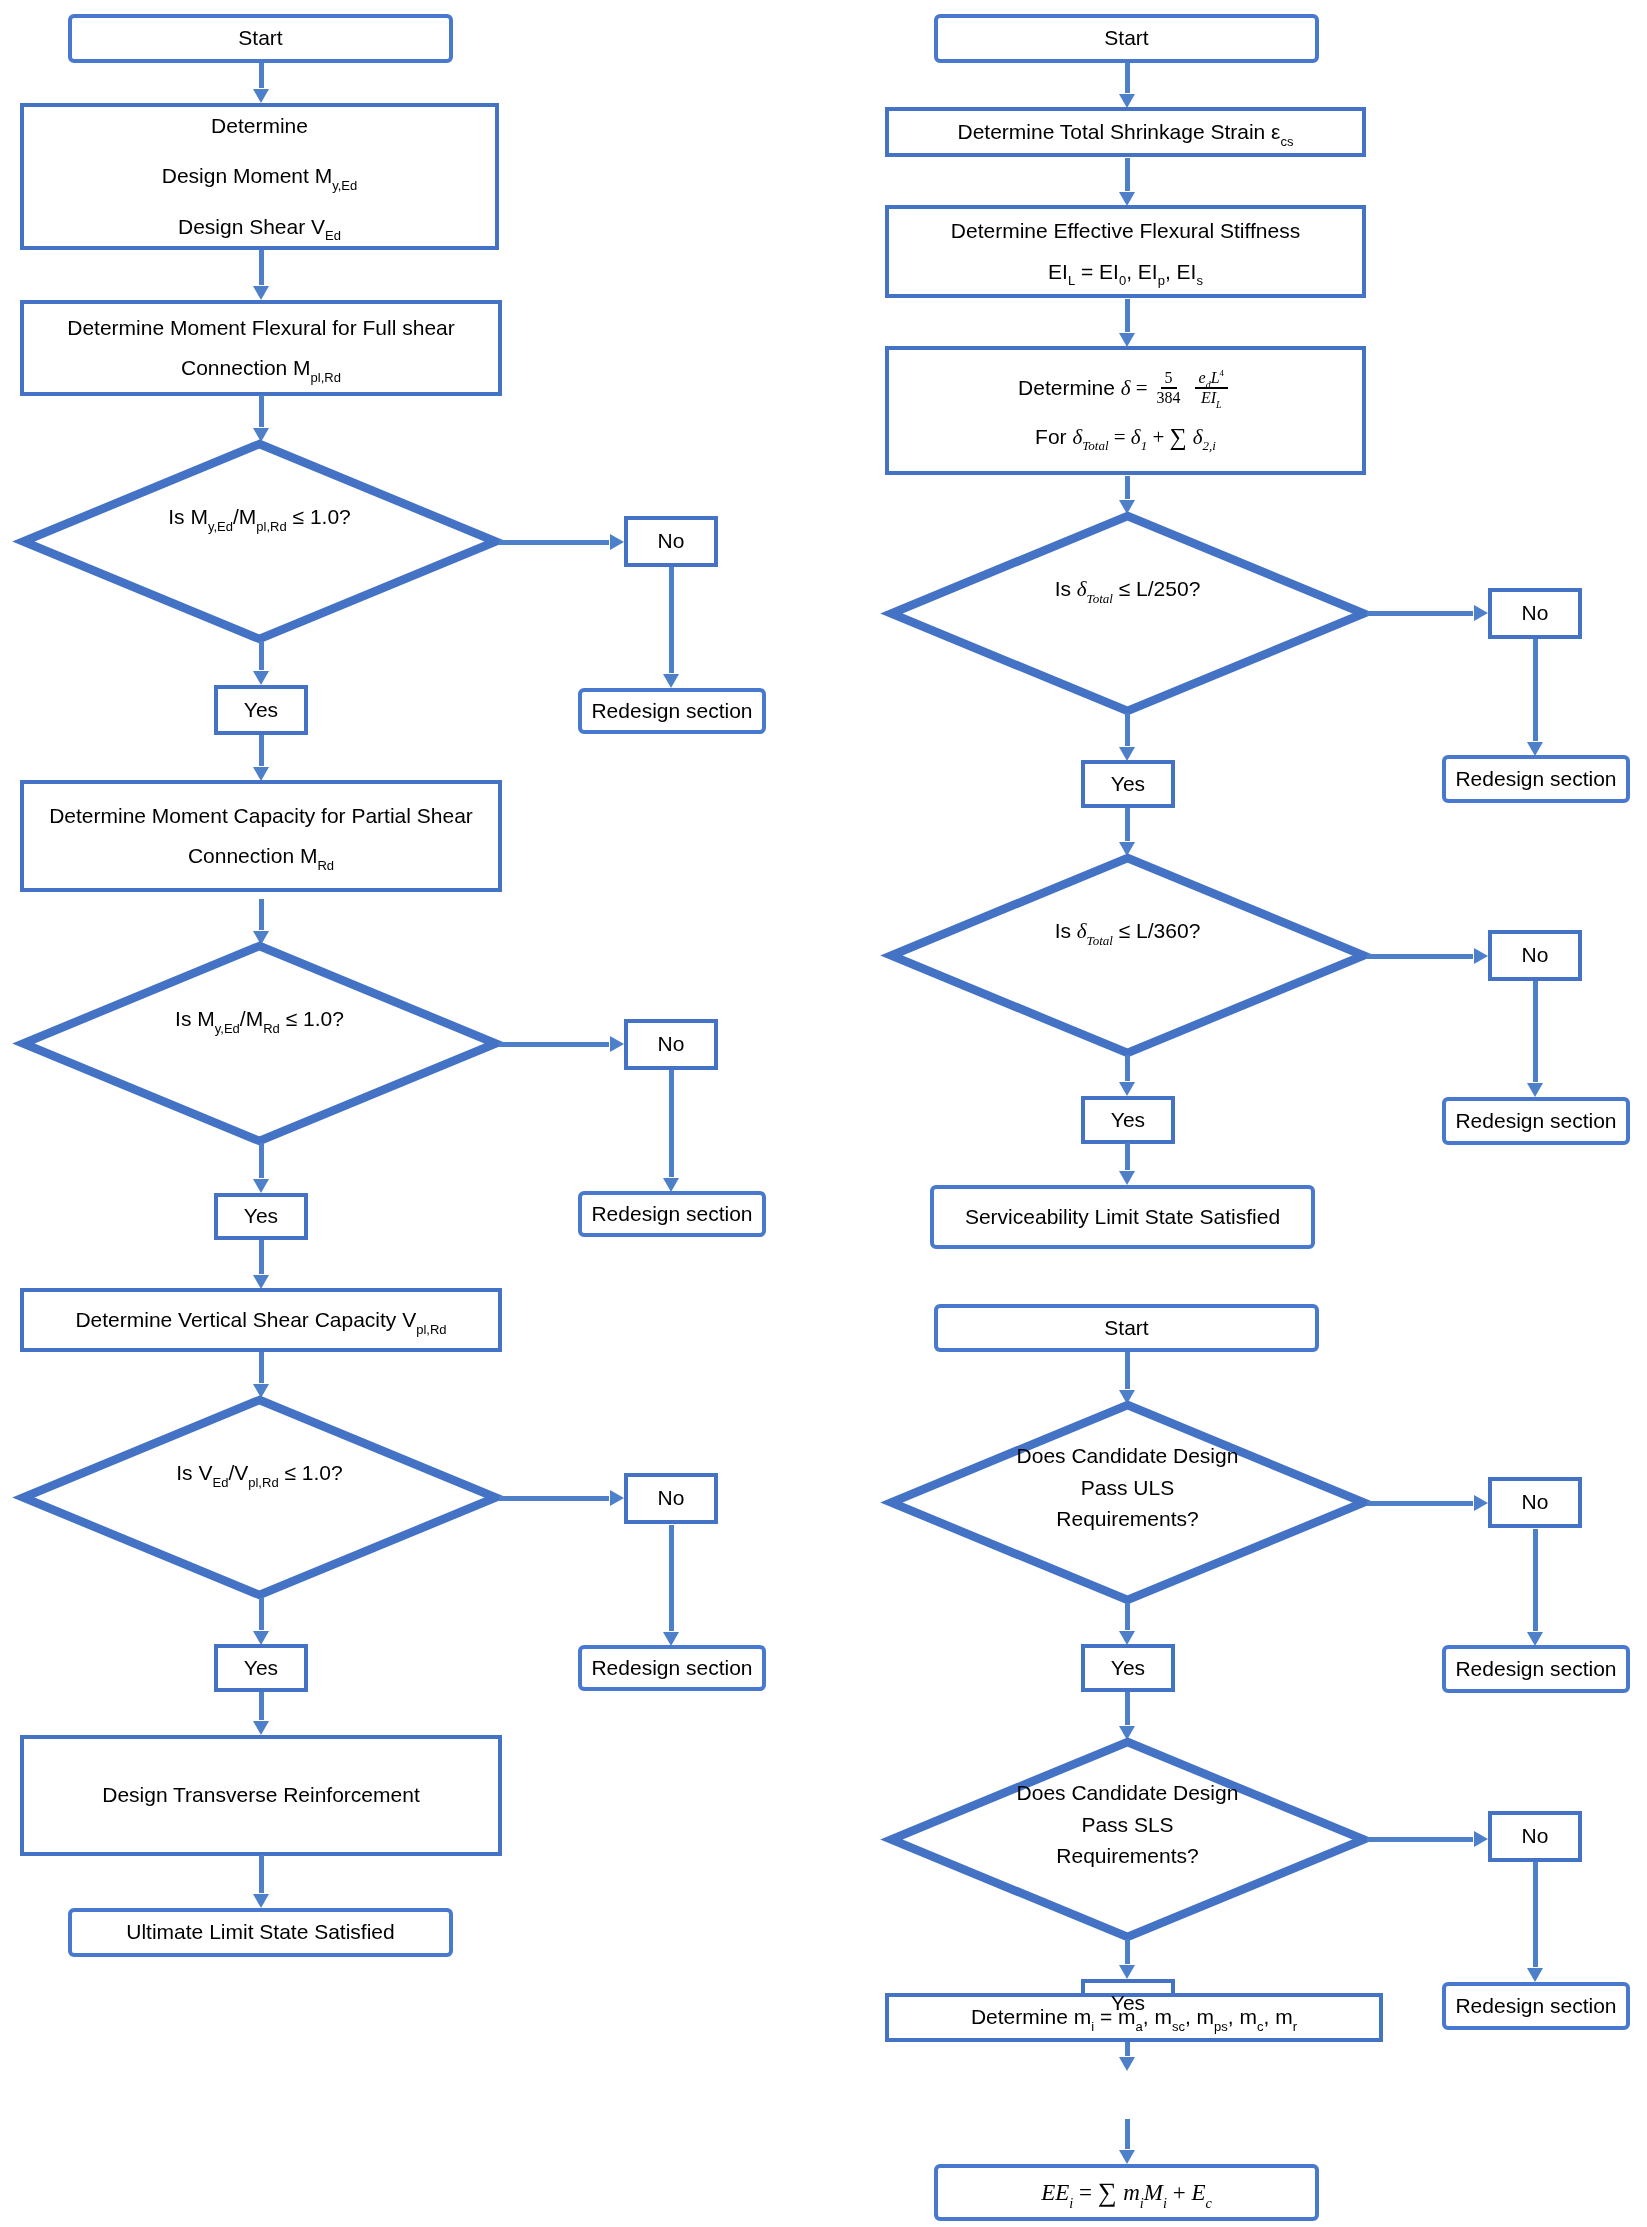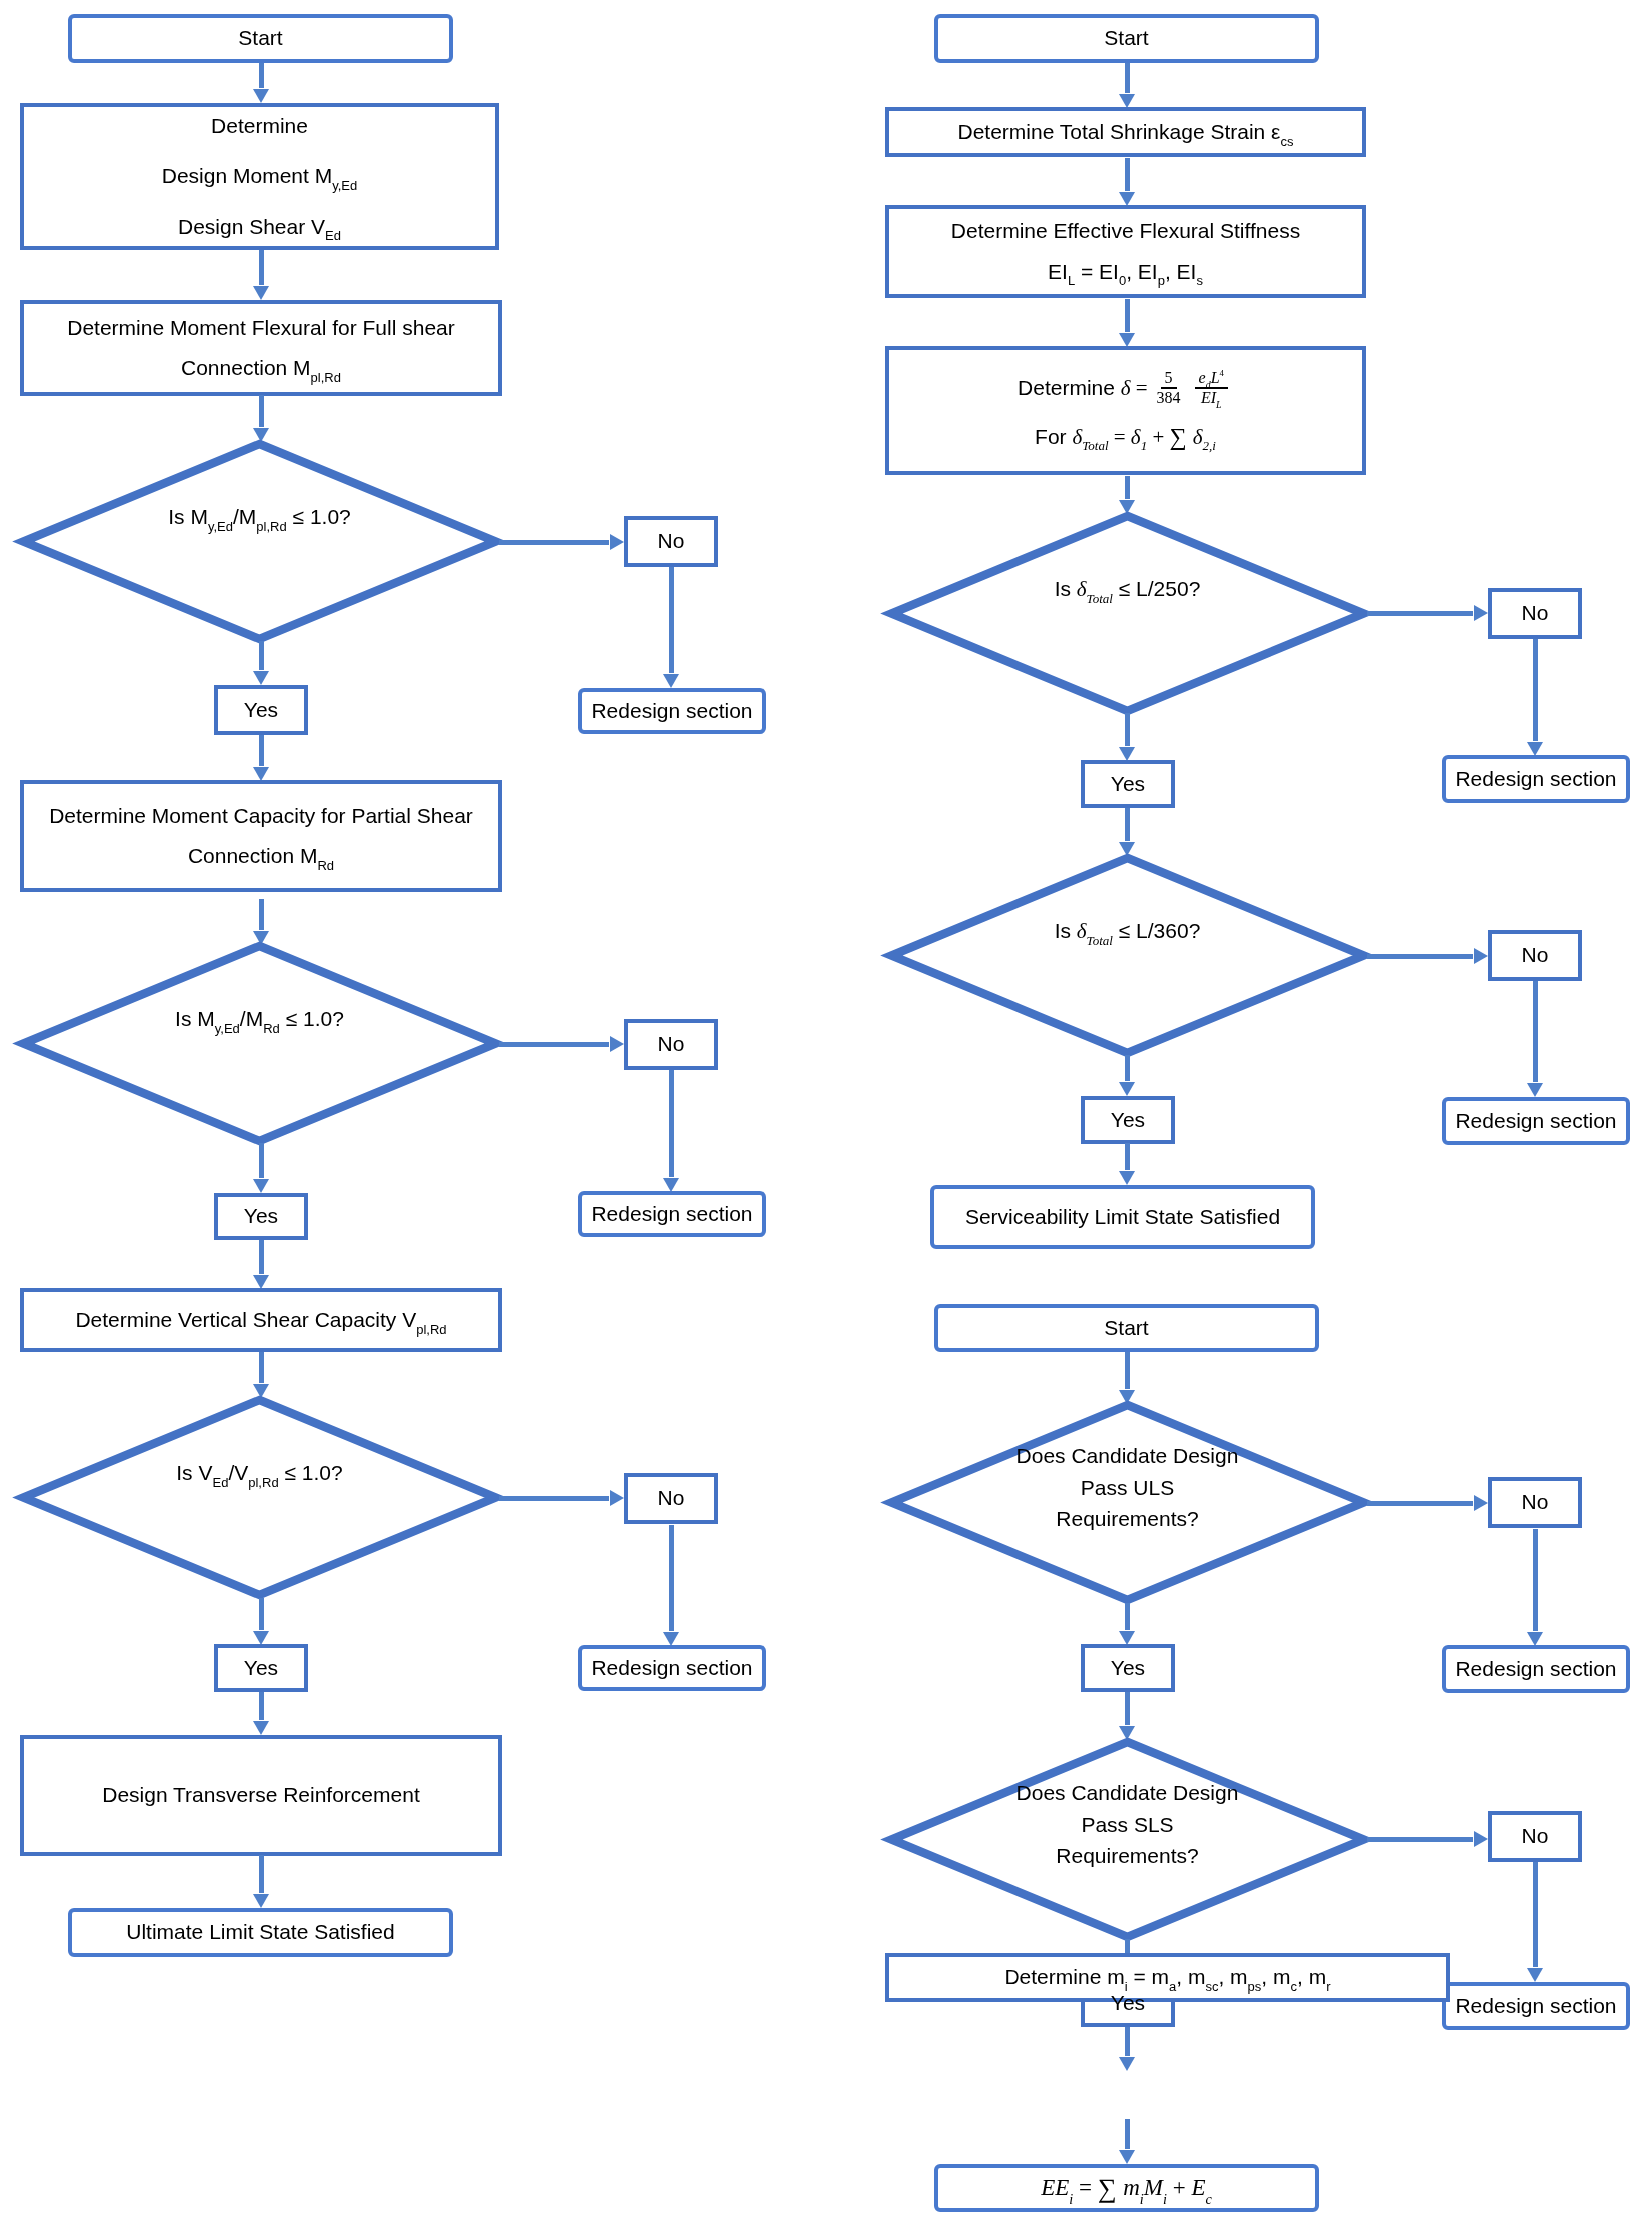"Determine m" div.node { top: 1953px -> 1993px; width: 565px -> 498px }
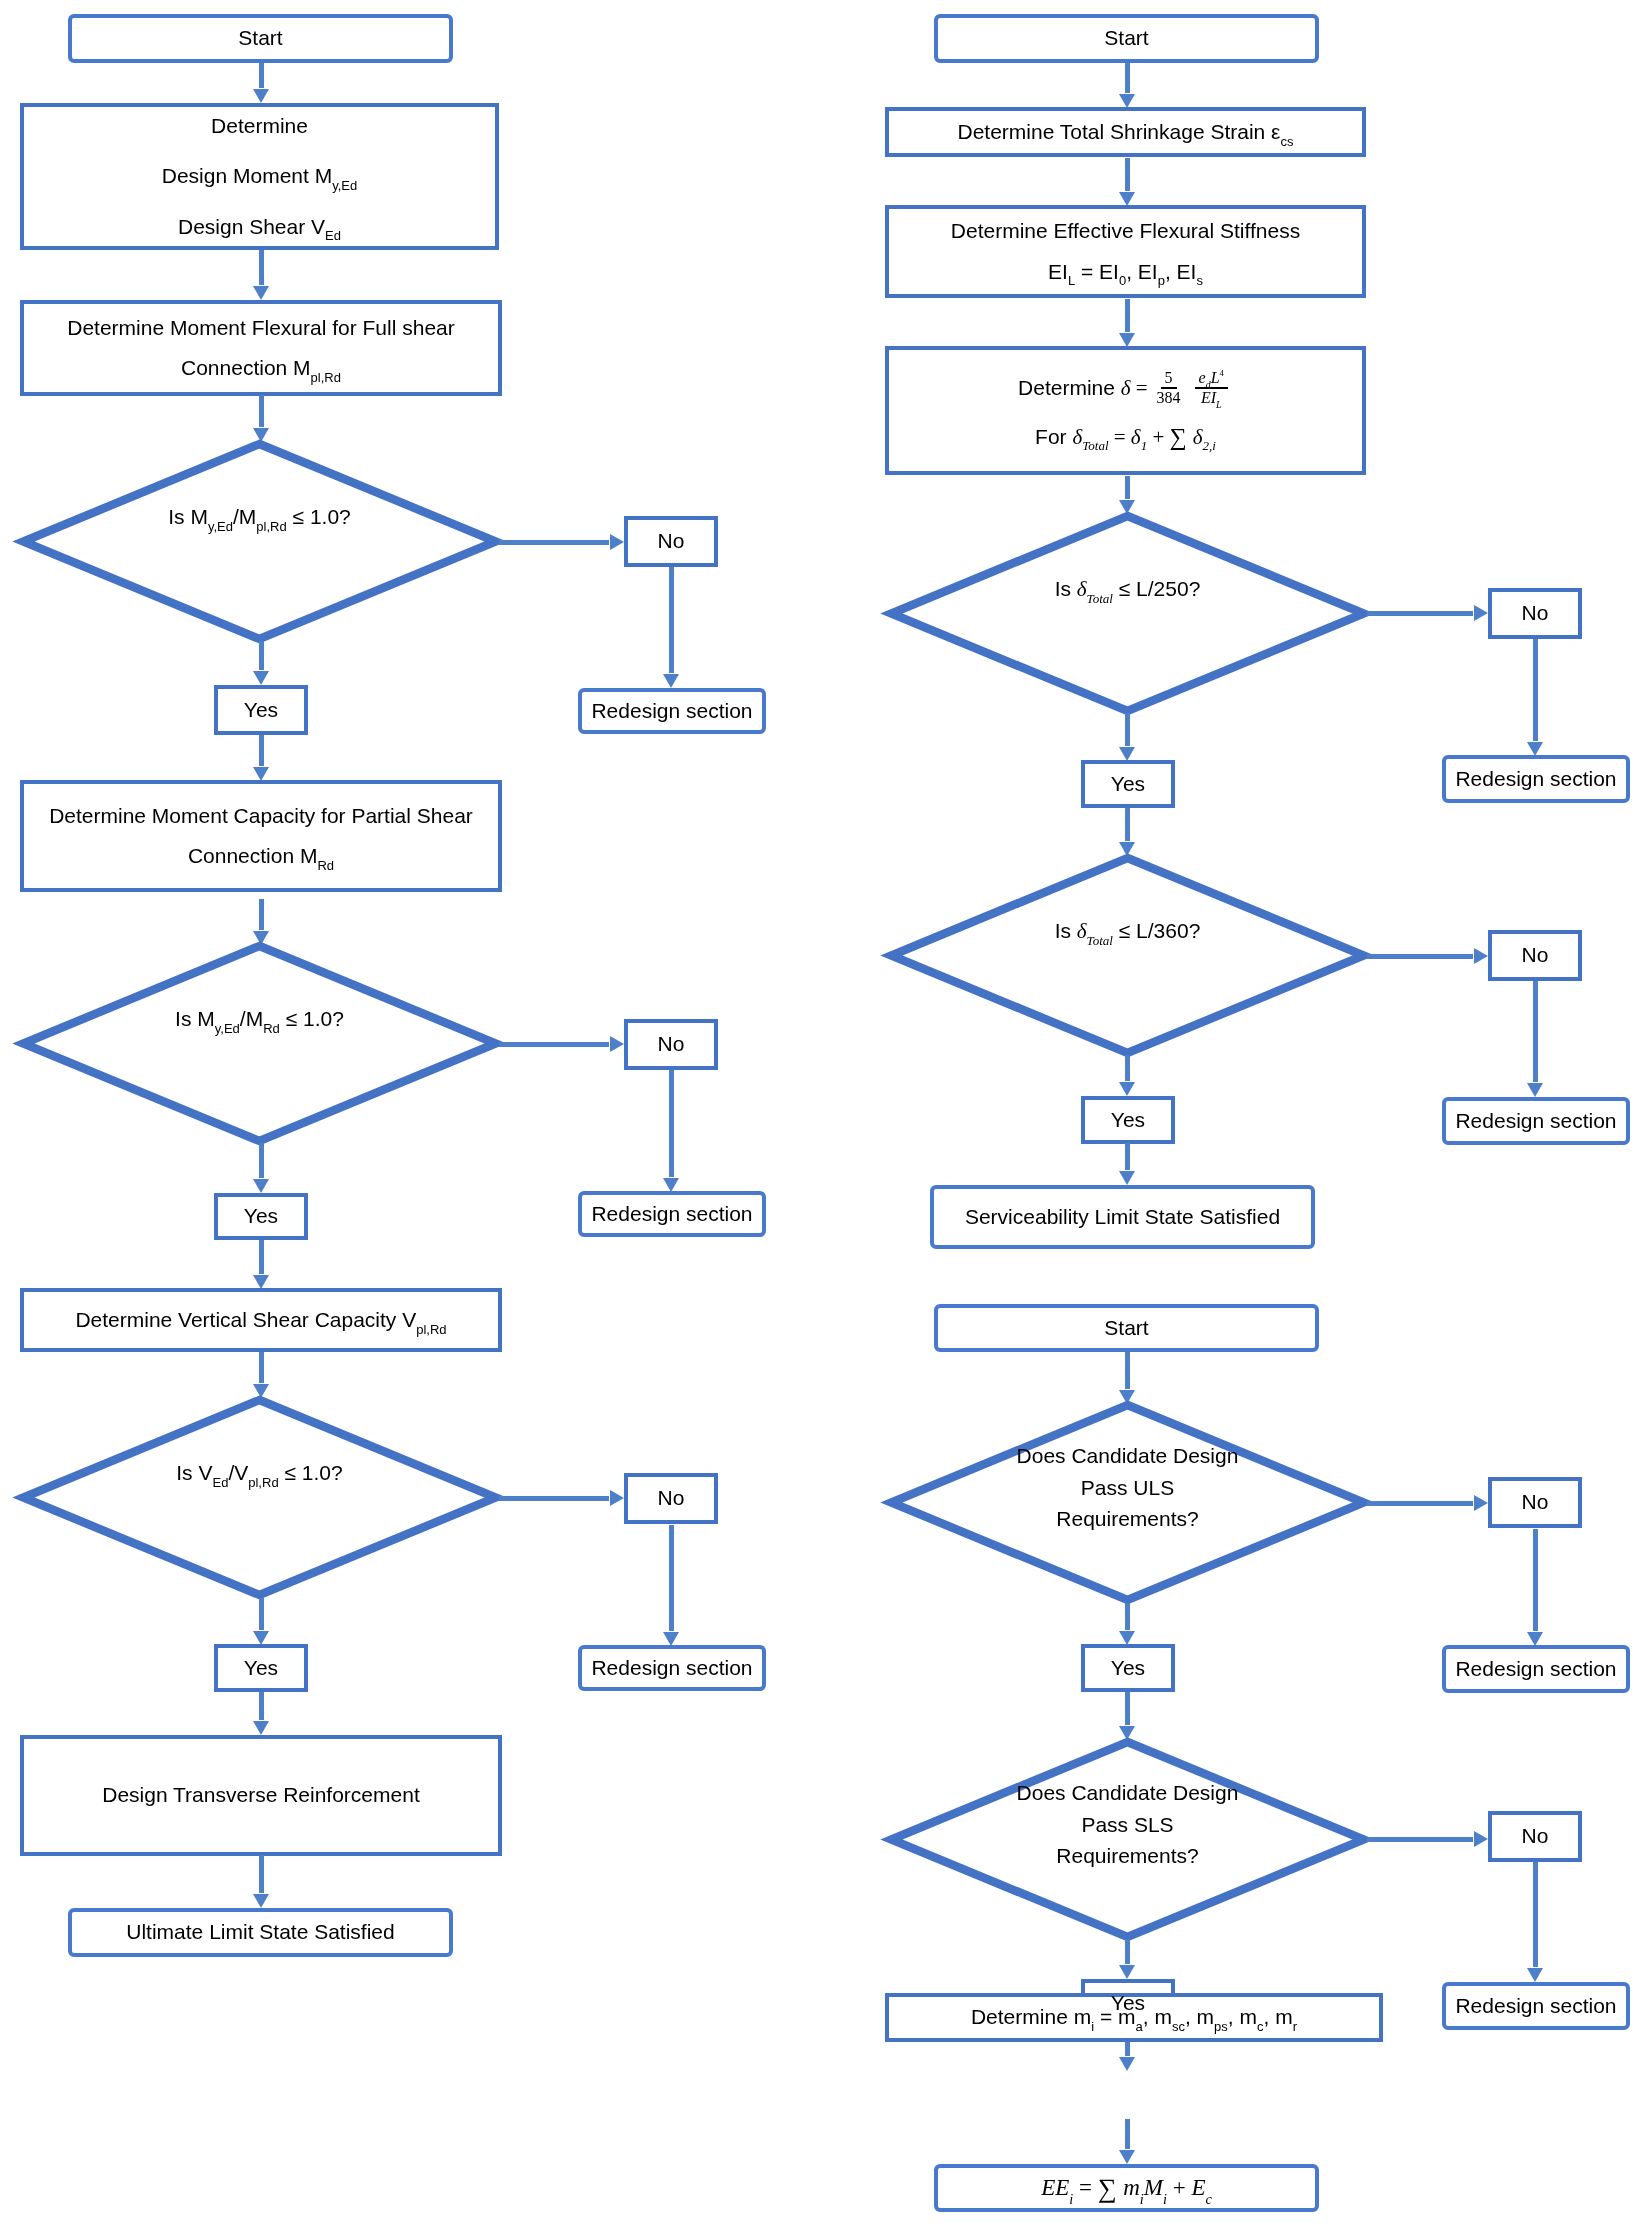"EE" div.node { height: 48px -> 57px }
